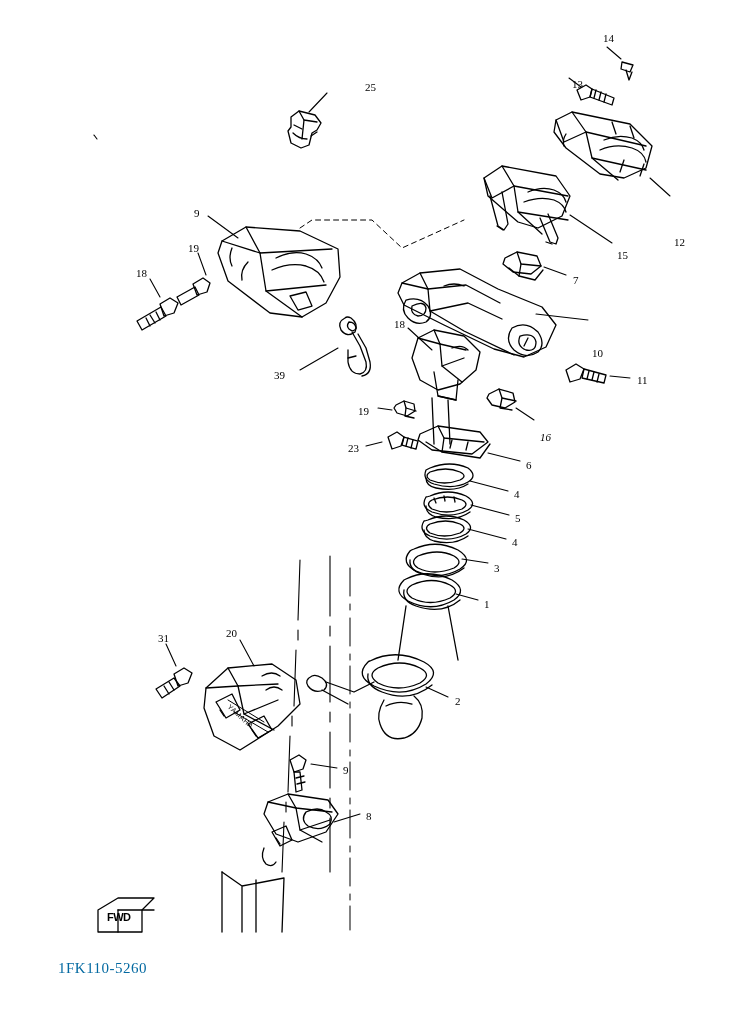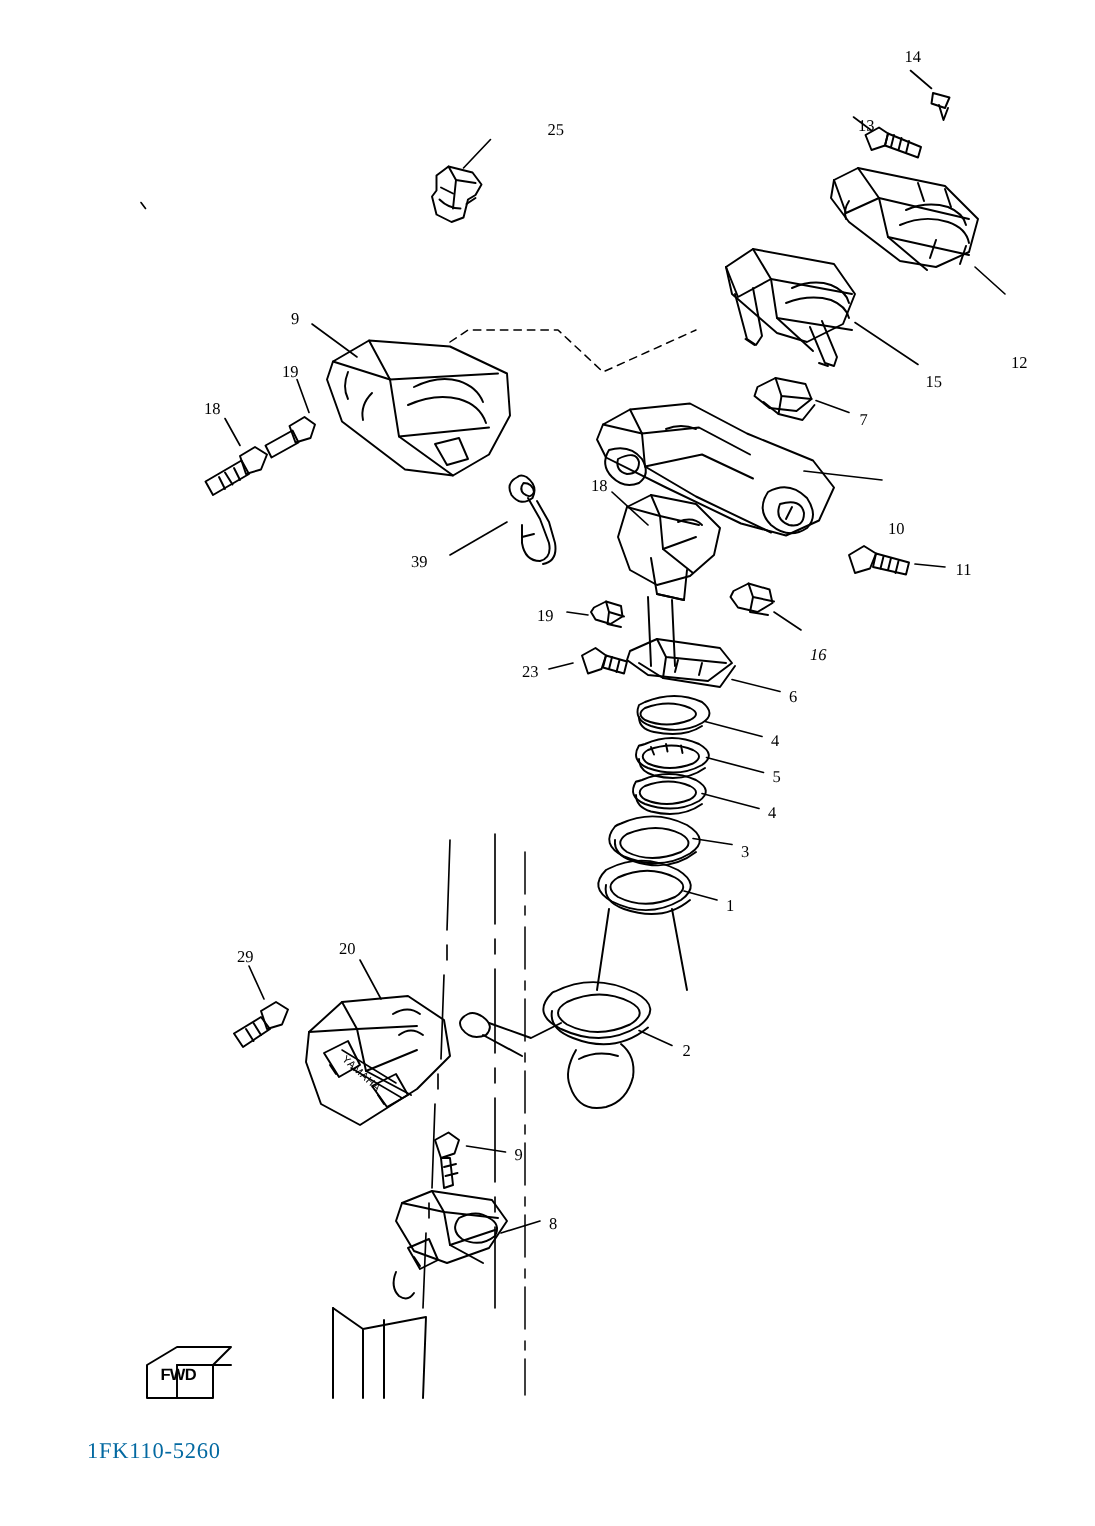"29" div.callout { text: 29 -> 31 }
